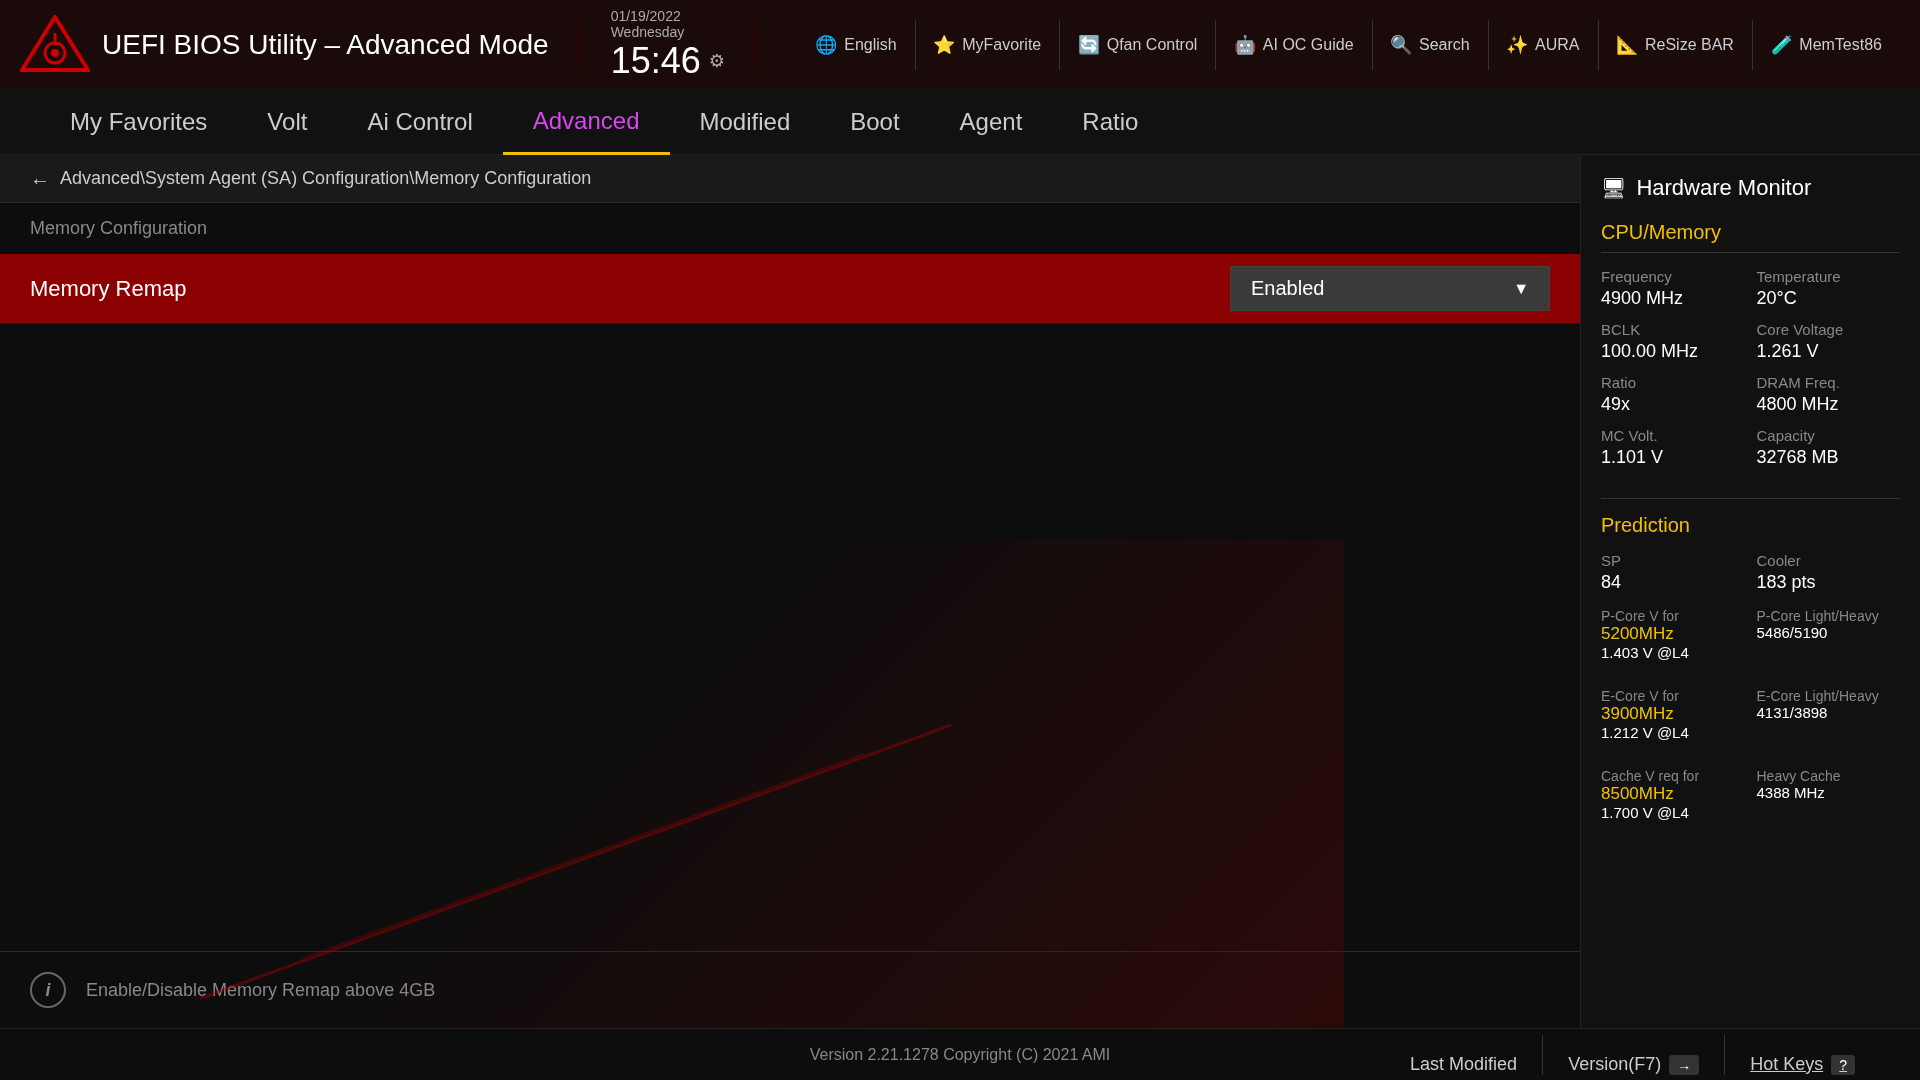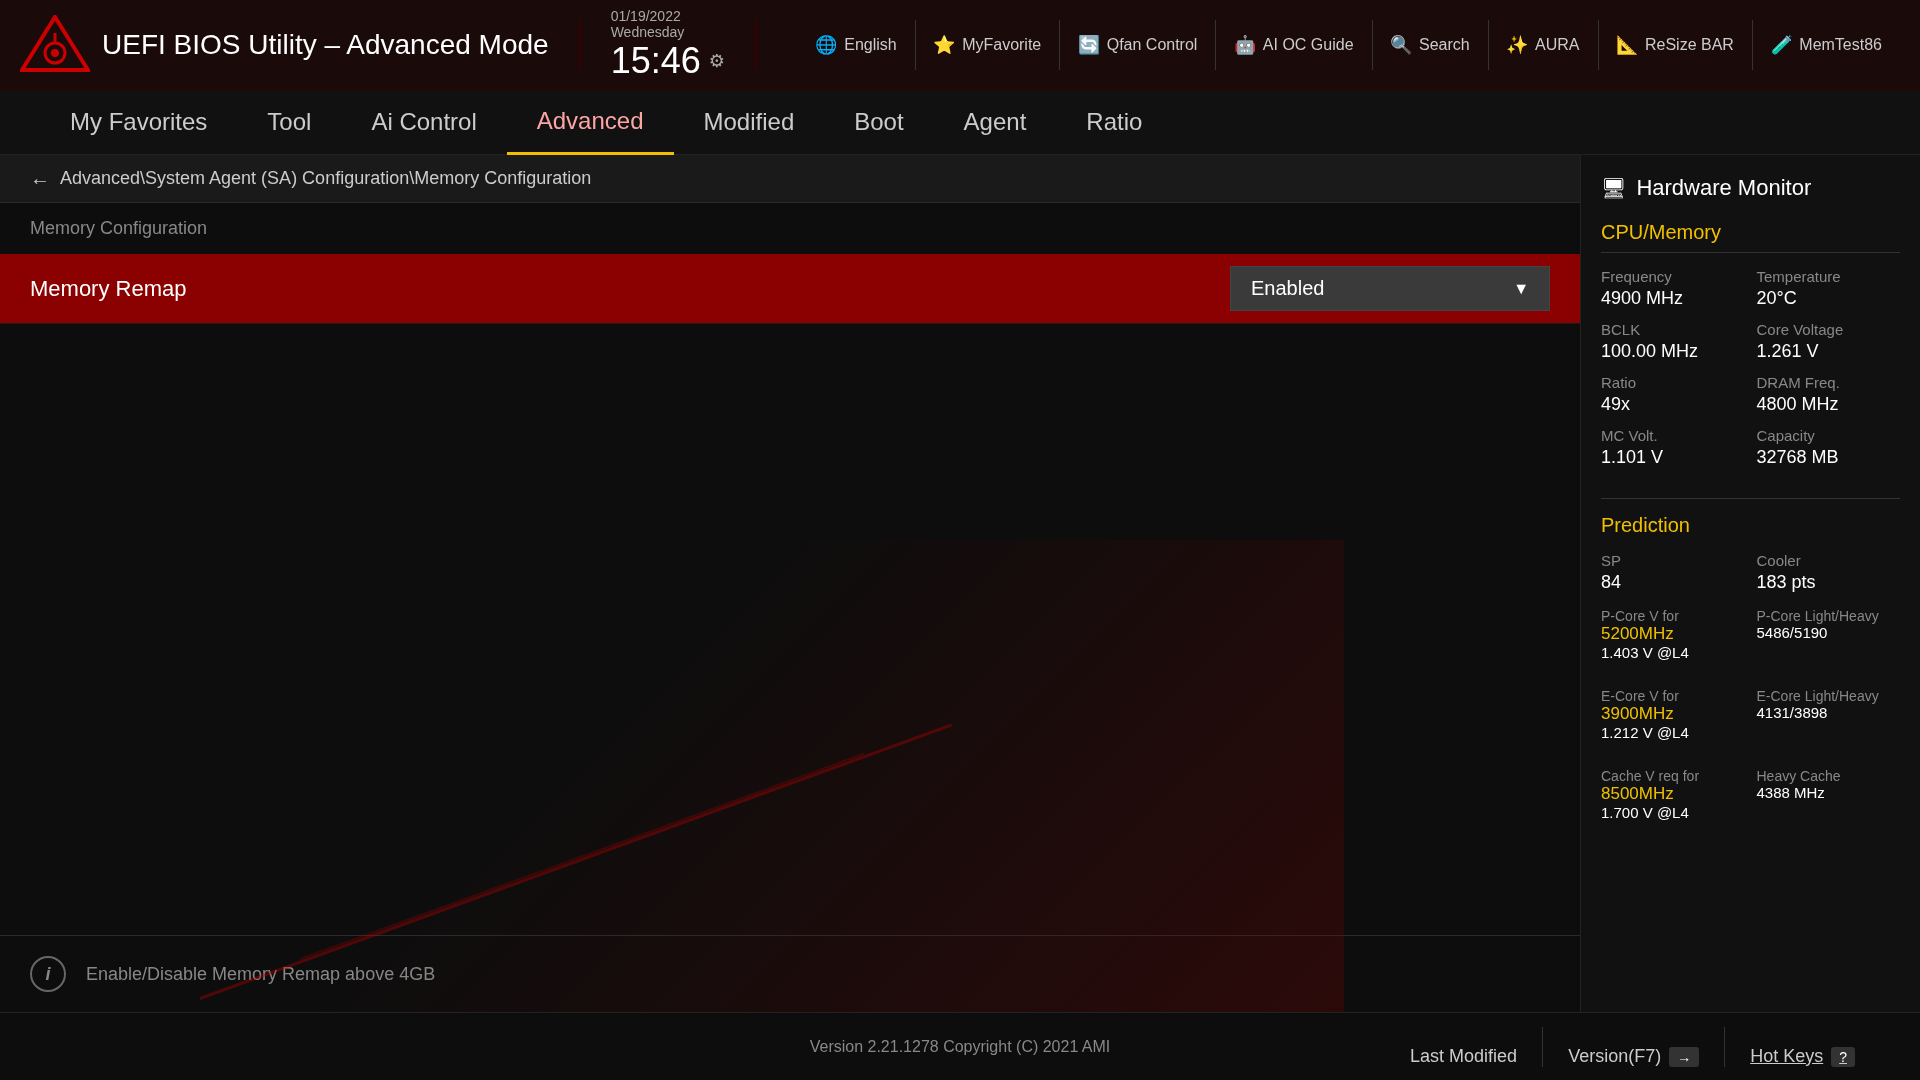"Tool" div.nav-item { text: Tool -> Volt }
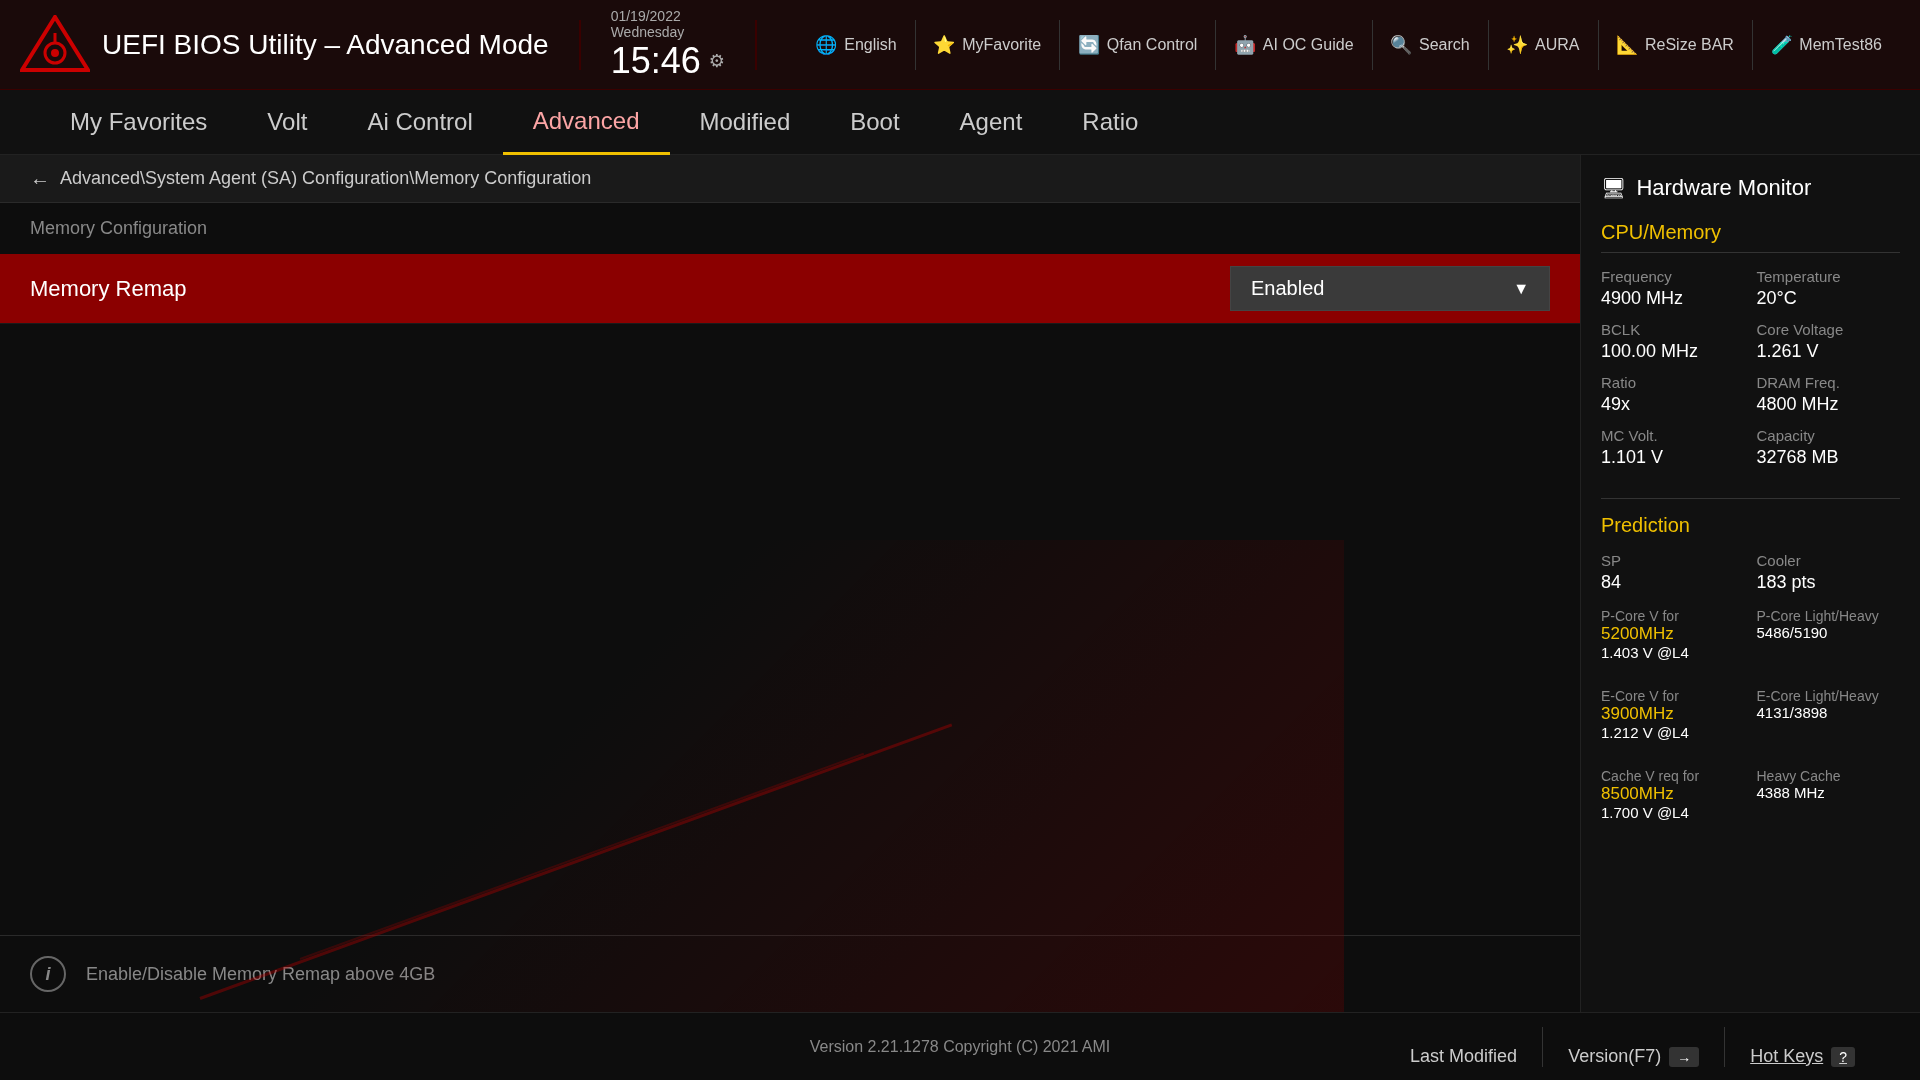"Advanced" .nav-item.active { color: #fca5a5 -> #d946ef }
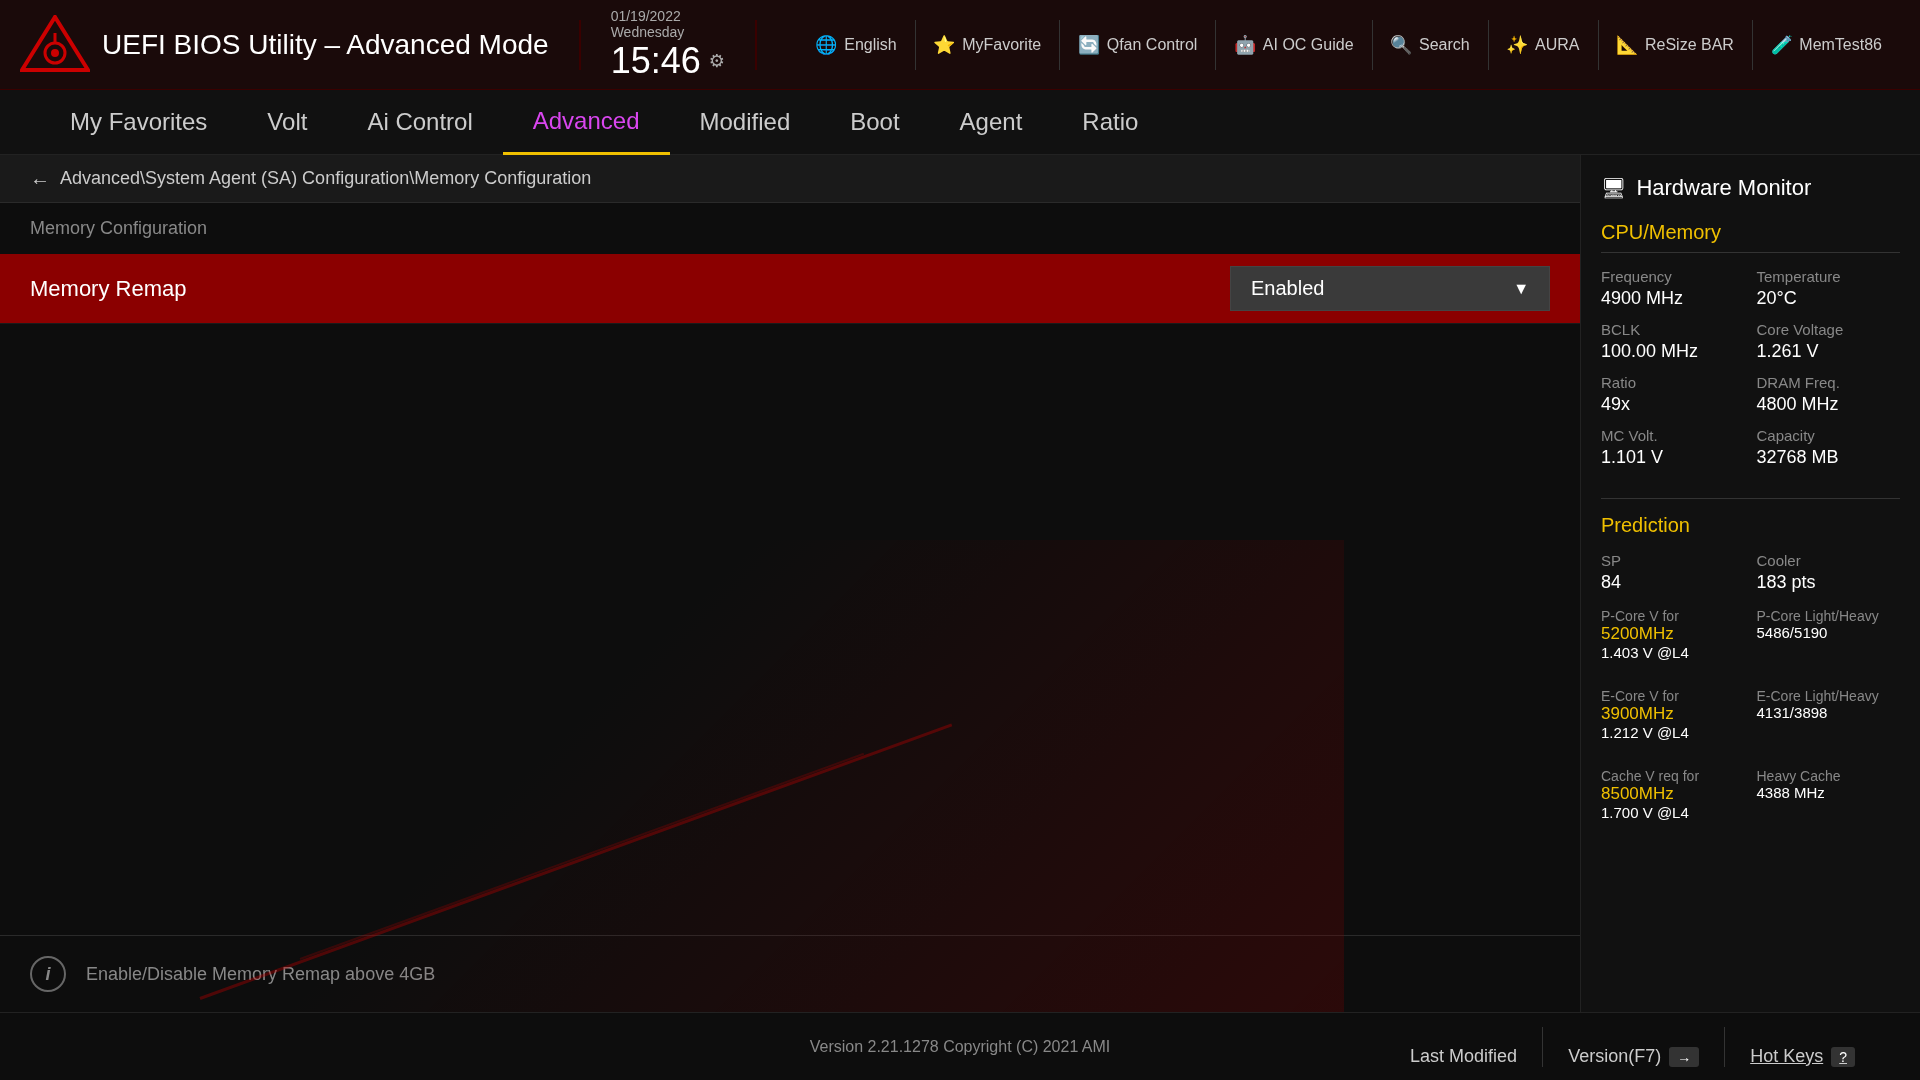"Version 2.21.1278 Copyright (C) 2021" .footer { height: 68px -> 52px }
